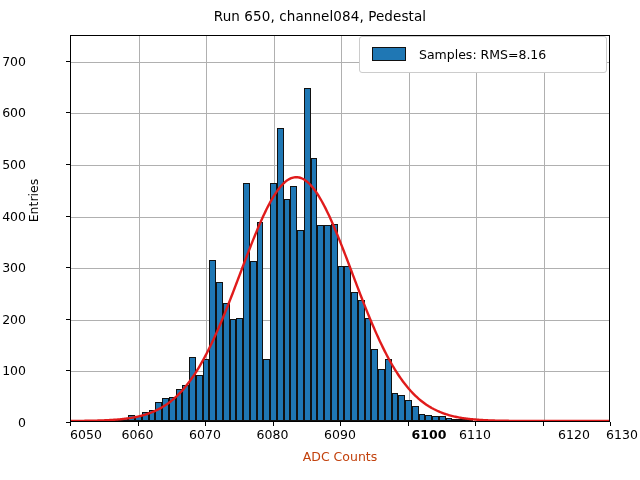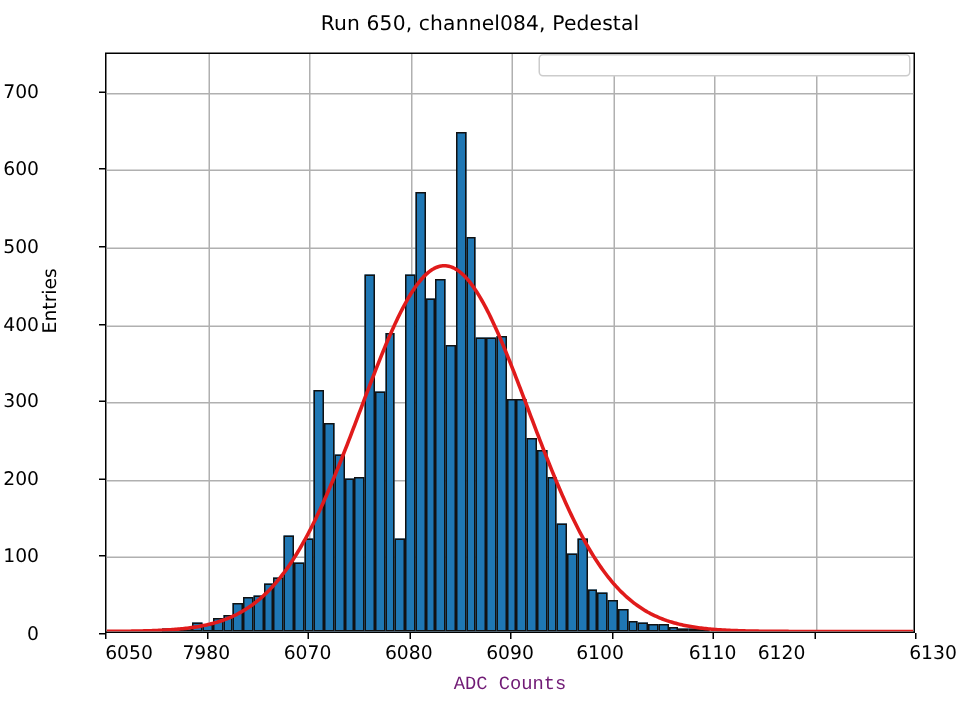"Samples: RMS=8.16" div.legend-row { html: none -> <div> <span> <span></span> </span> <span>Samples: RMS=8.16</span> </div> }
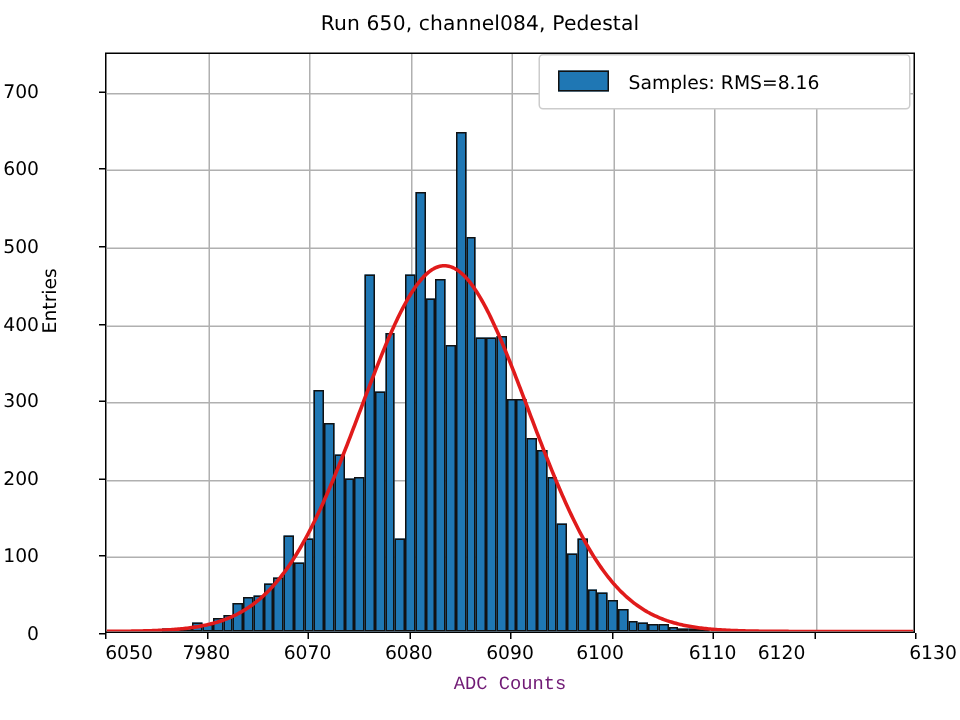"7980" div.xtick-label { text: 7980 -> 6060 }
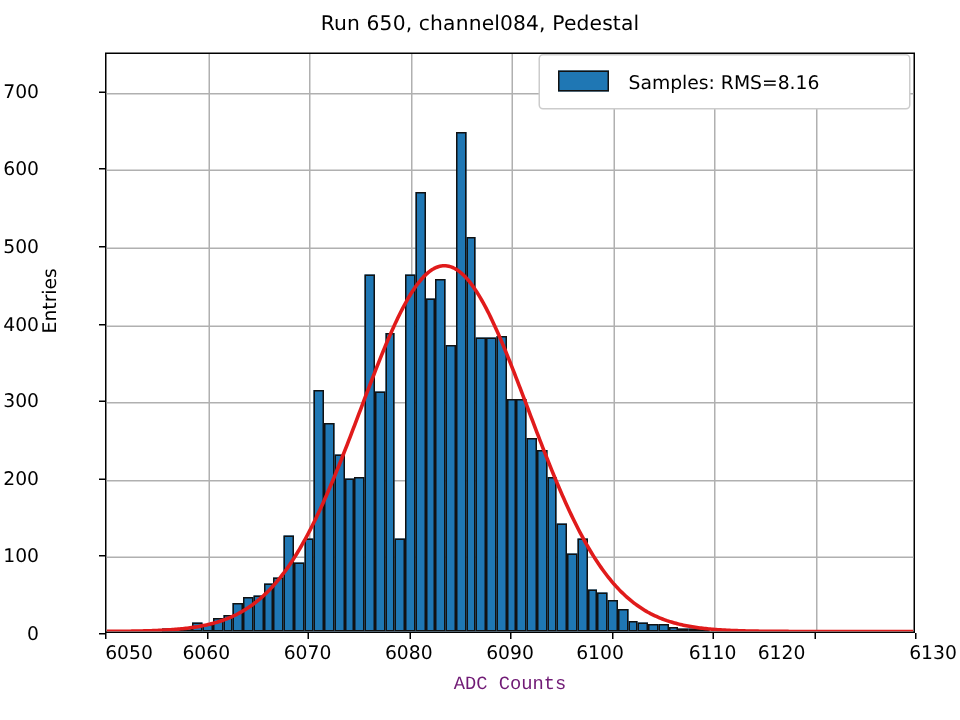"6100" div.xtick-label { font-weight: none -> bold; left: 400px -> 429px }
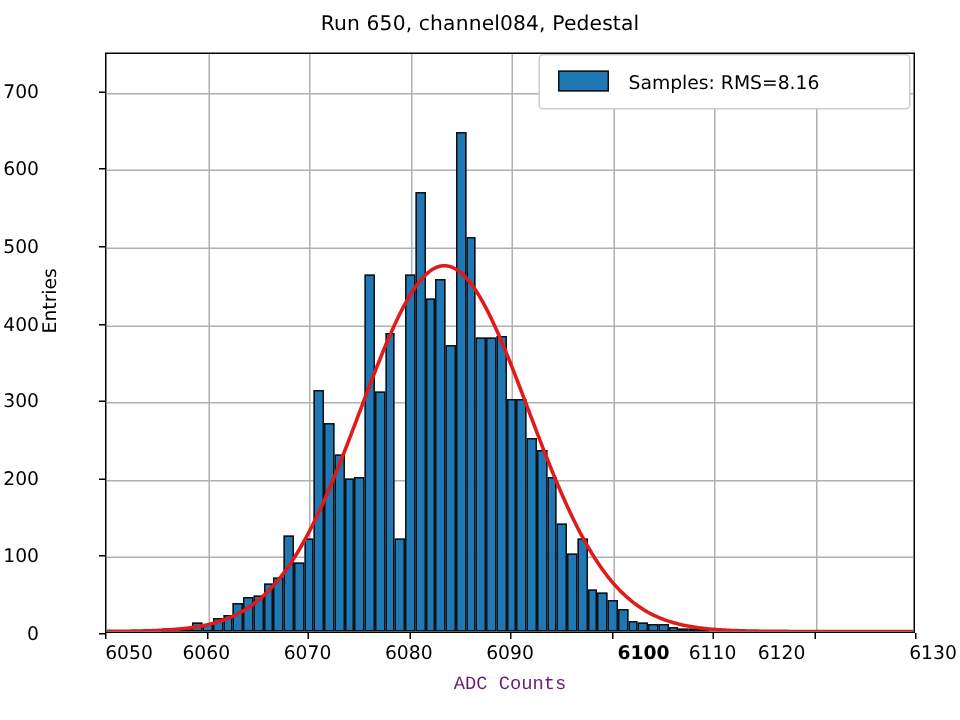"6120" div.xtick-label { left: 521px -> 574px }
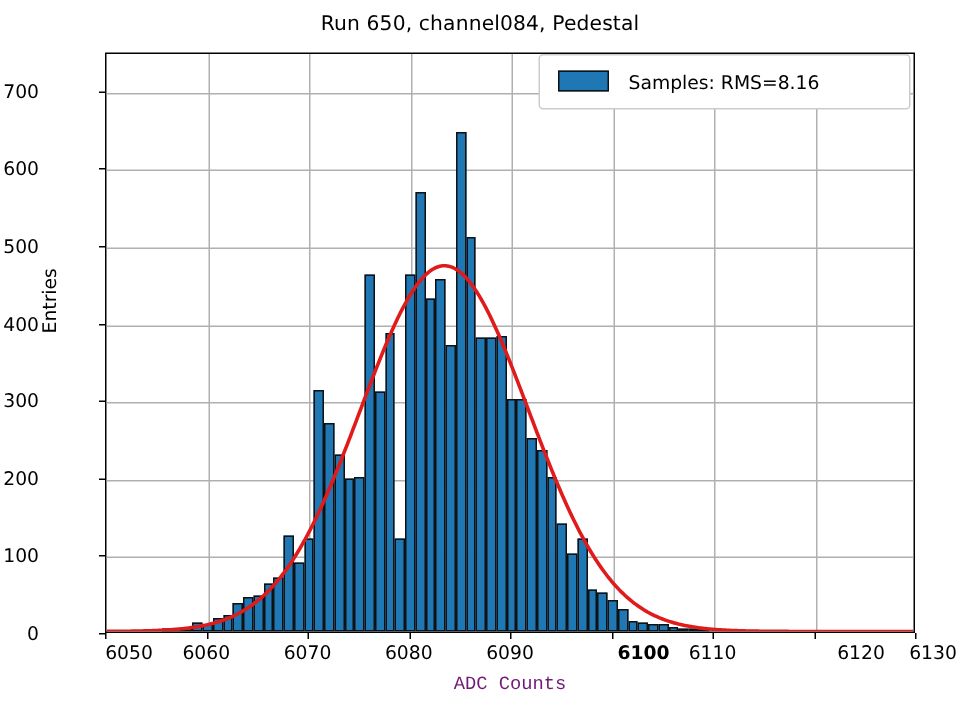"ADC Counts" #xlabel { color: #701a75 -> #c2410c; font-family: Liberation Mono, monospace -> none }
